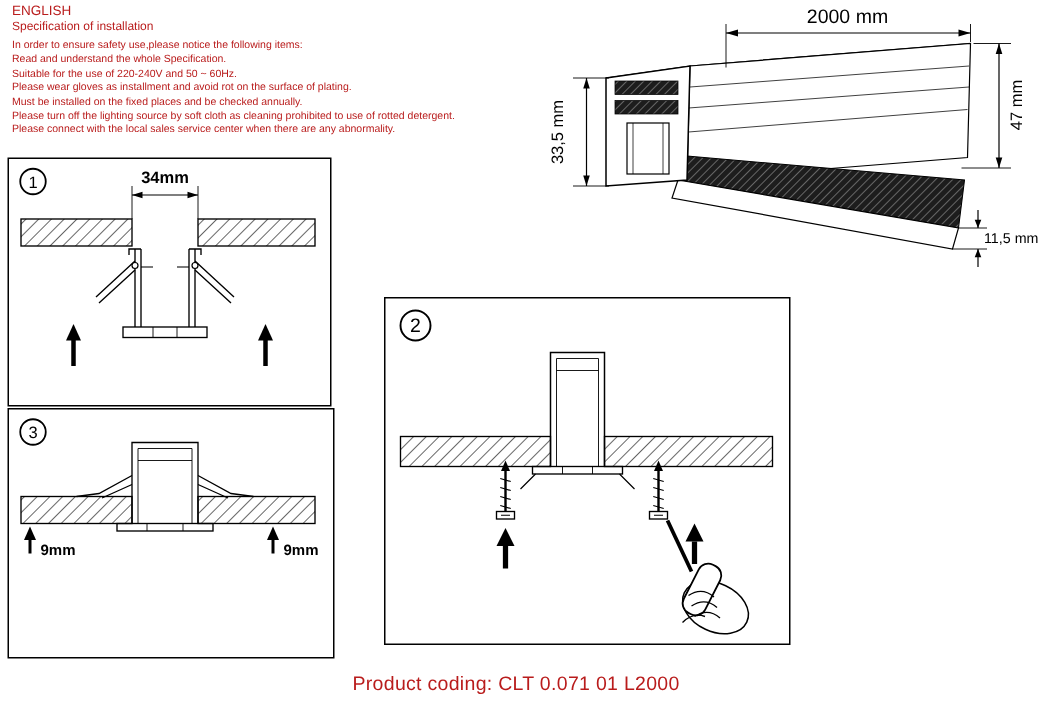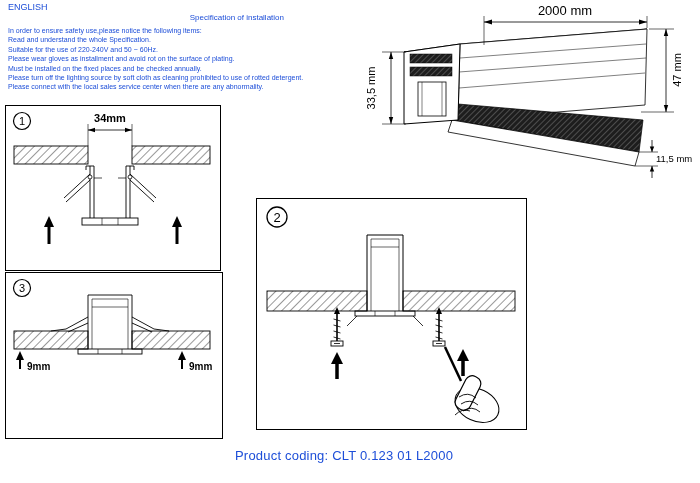"ENGLISH" .page { color: #1d4ed8 -> #b91c1c }
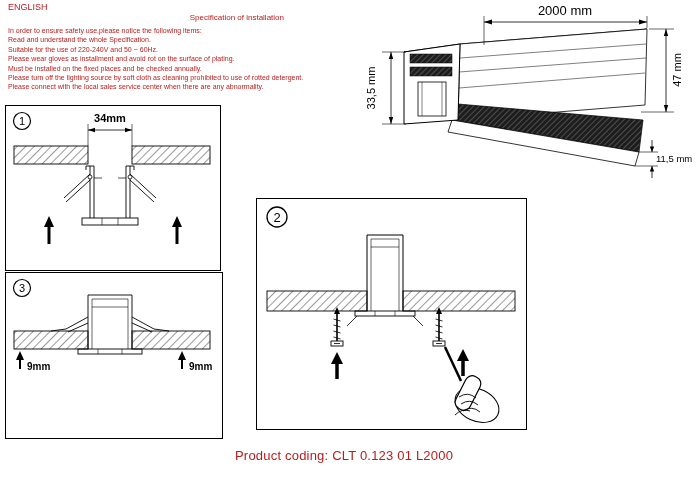"Specification of installation" .spec-title { text-align: right -> left }
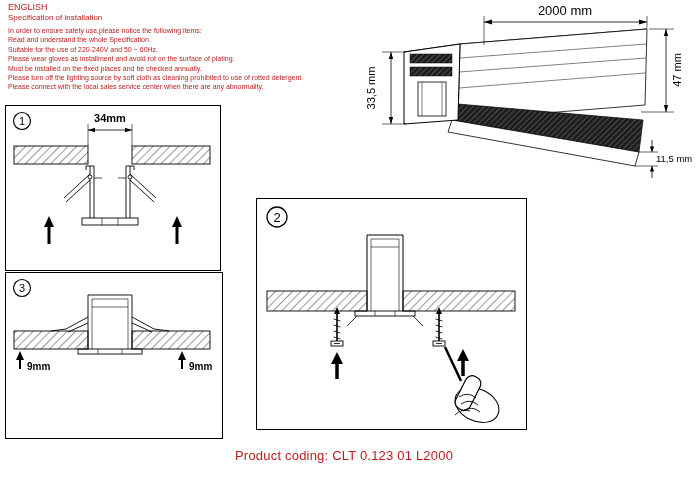"Product coding: CLT 0.123 01" div.abs { text: 0.123 -> 0.071 }
